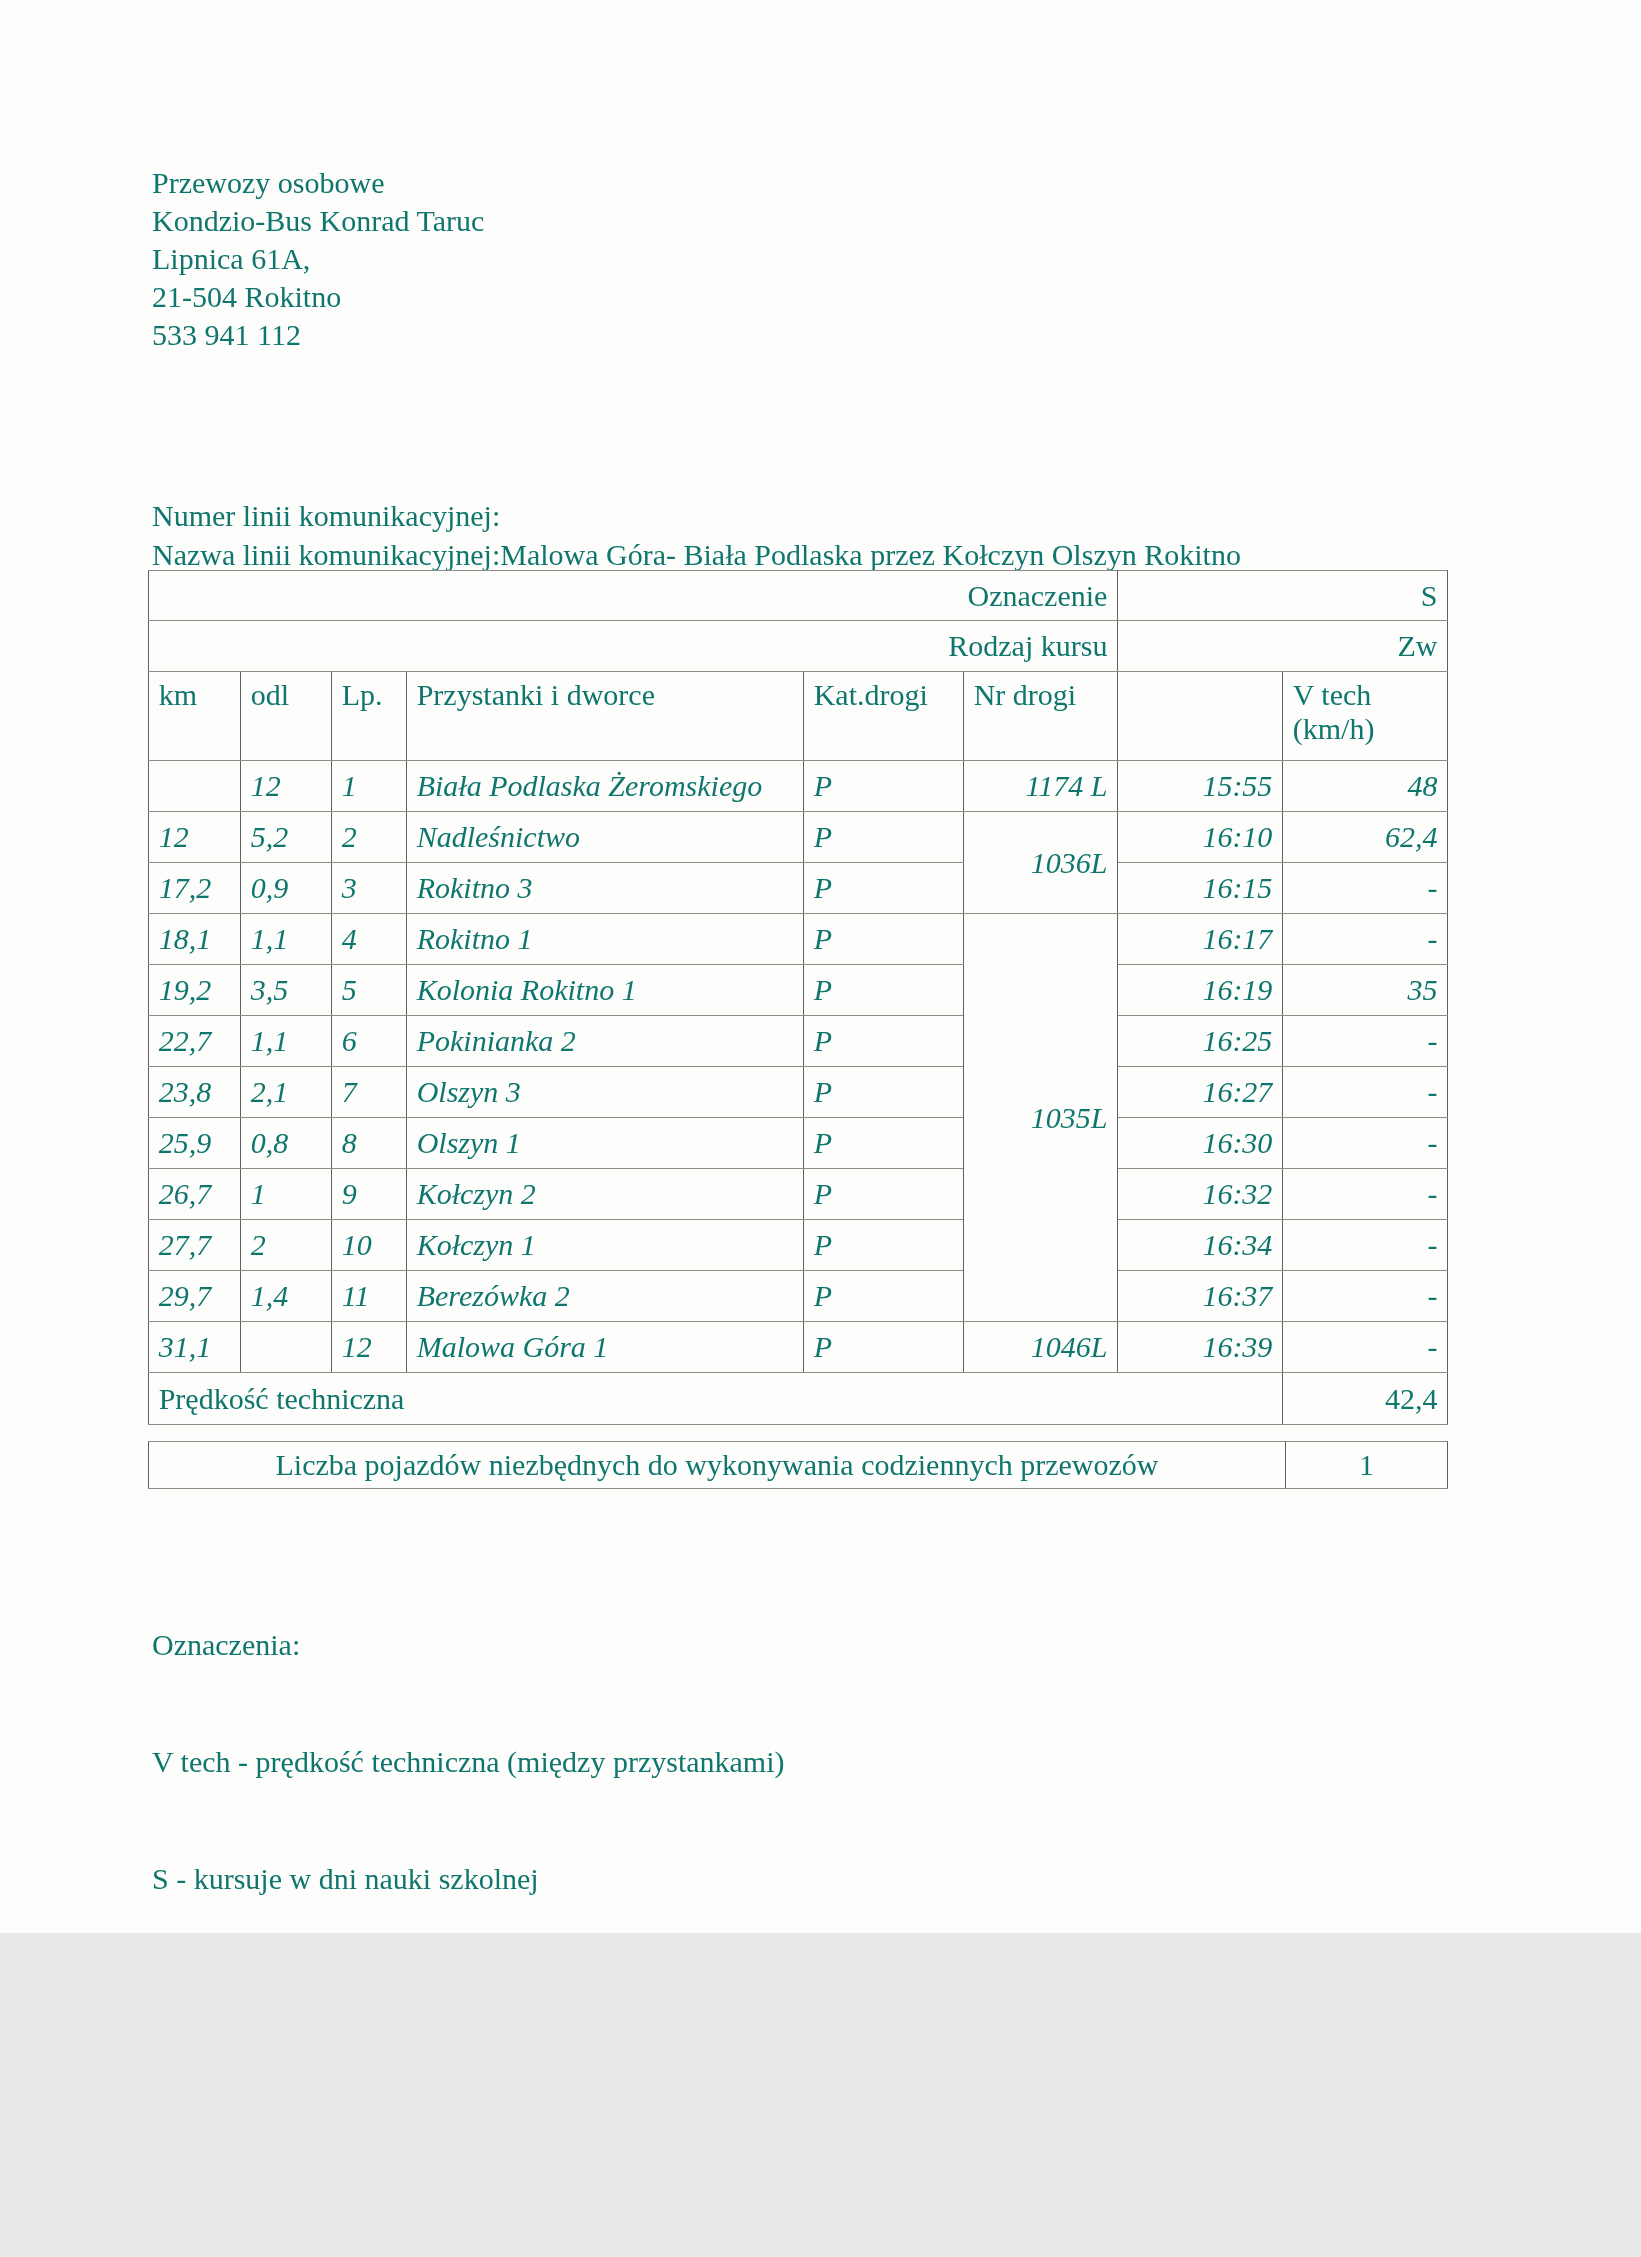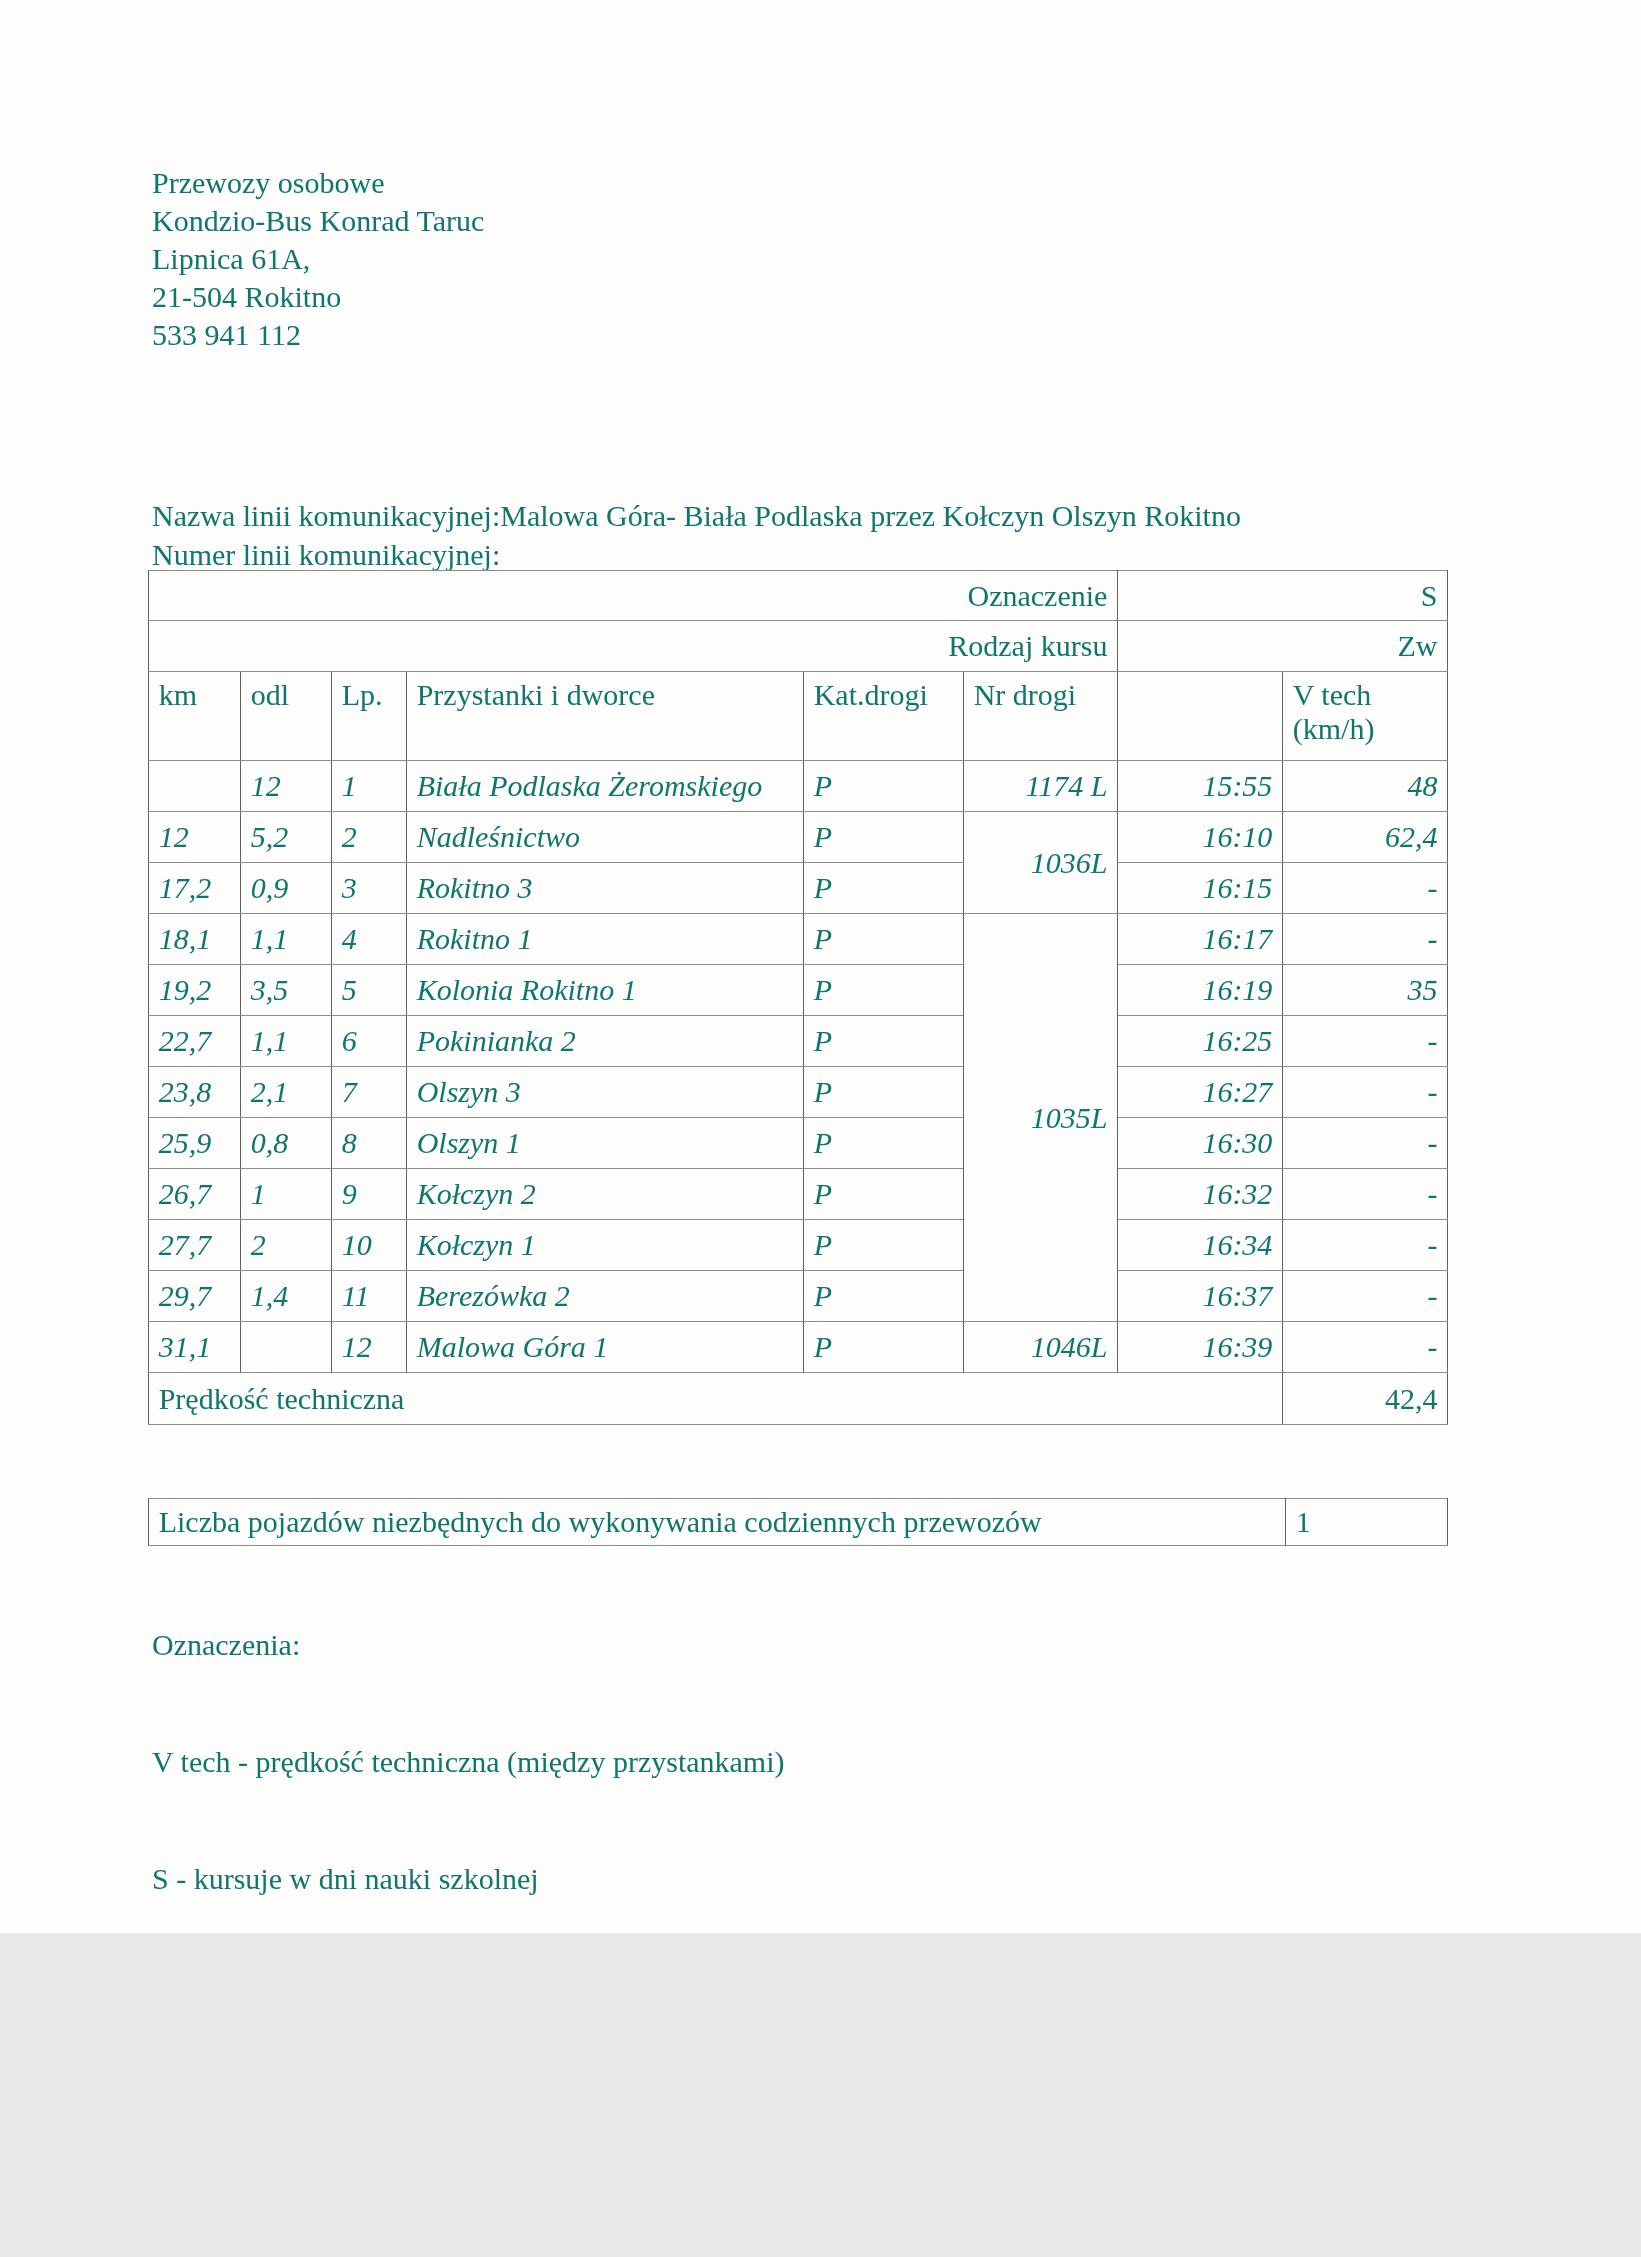"Nazwa linii komunikacyjnej:Malowa Góra-" div { order: before "Numer linii komunikacyjnej:" -> after "Numer linii komunikacyjnej:" }
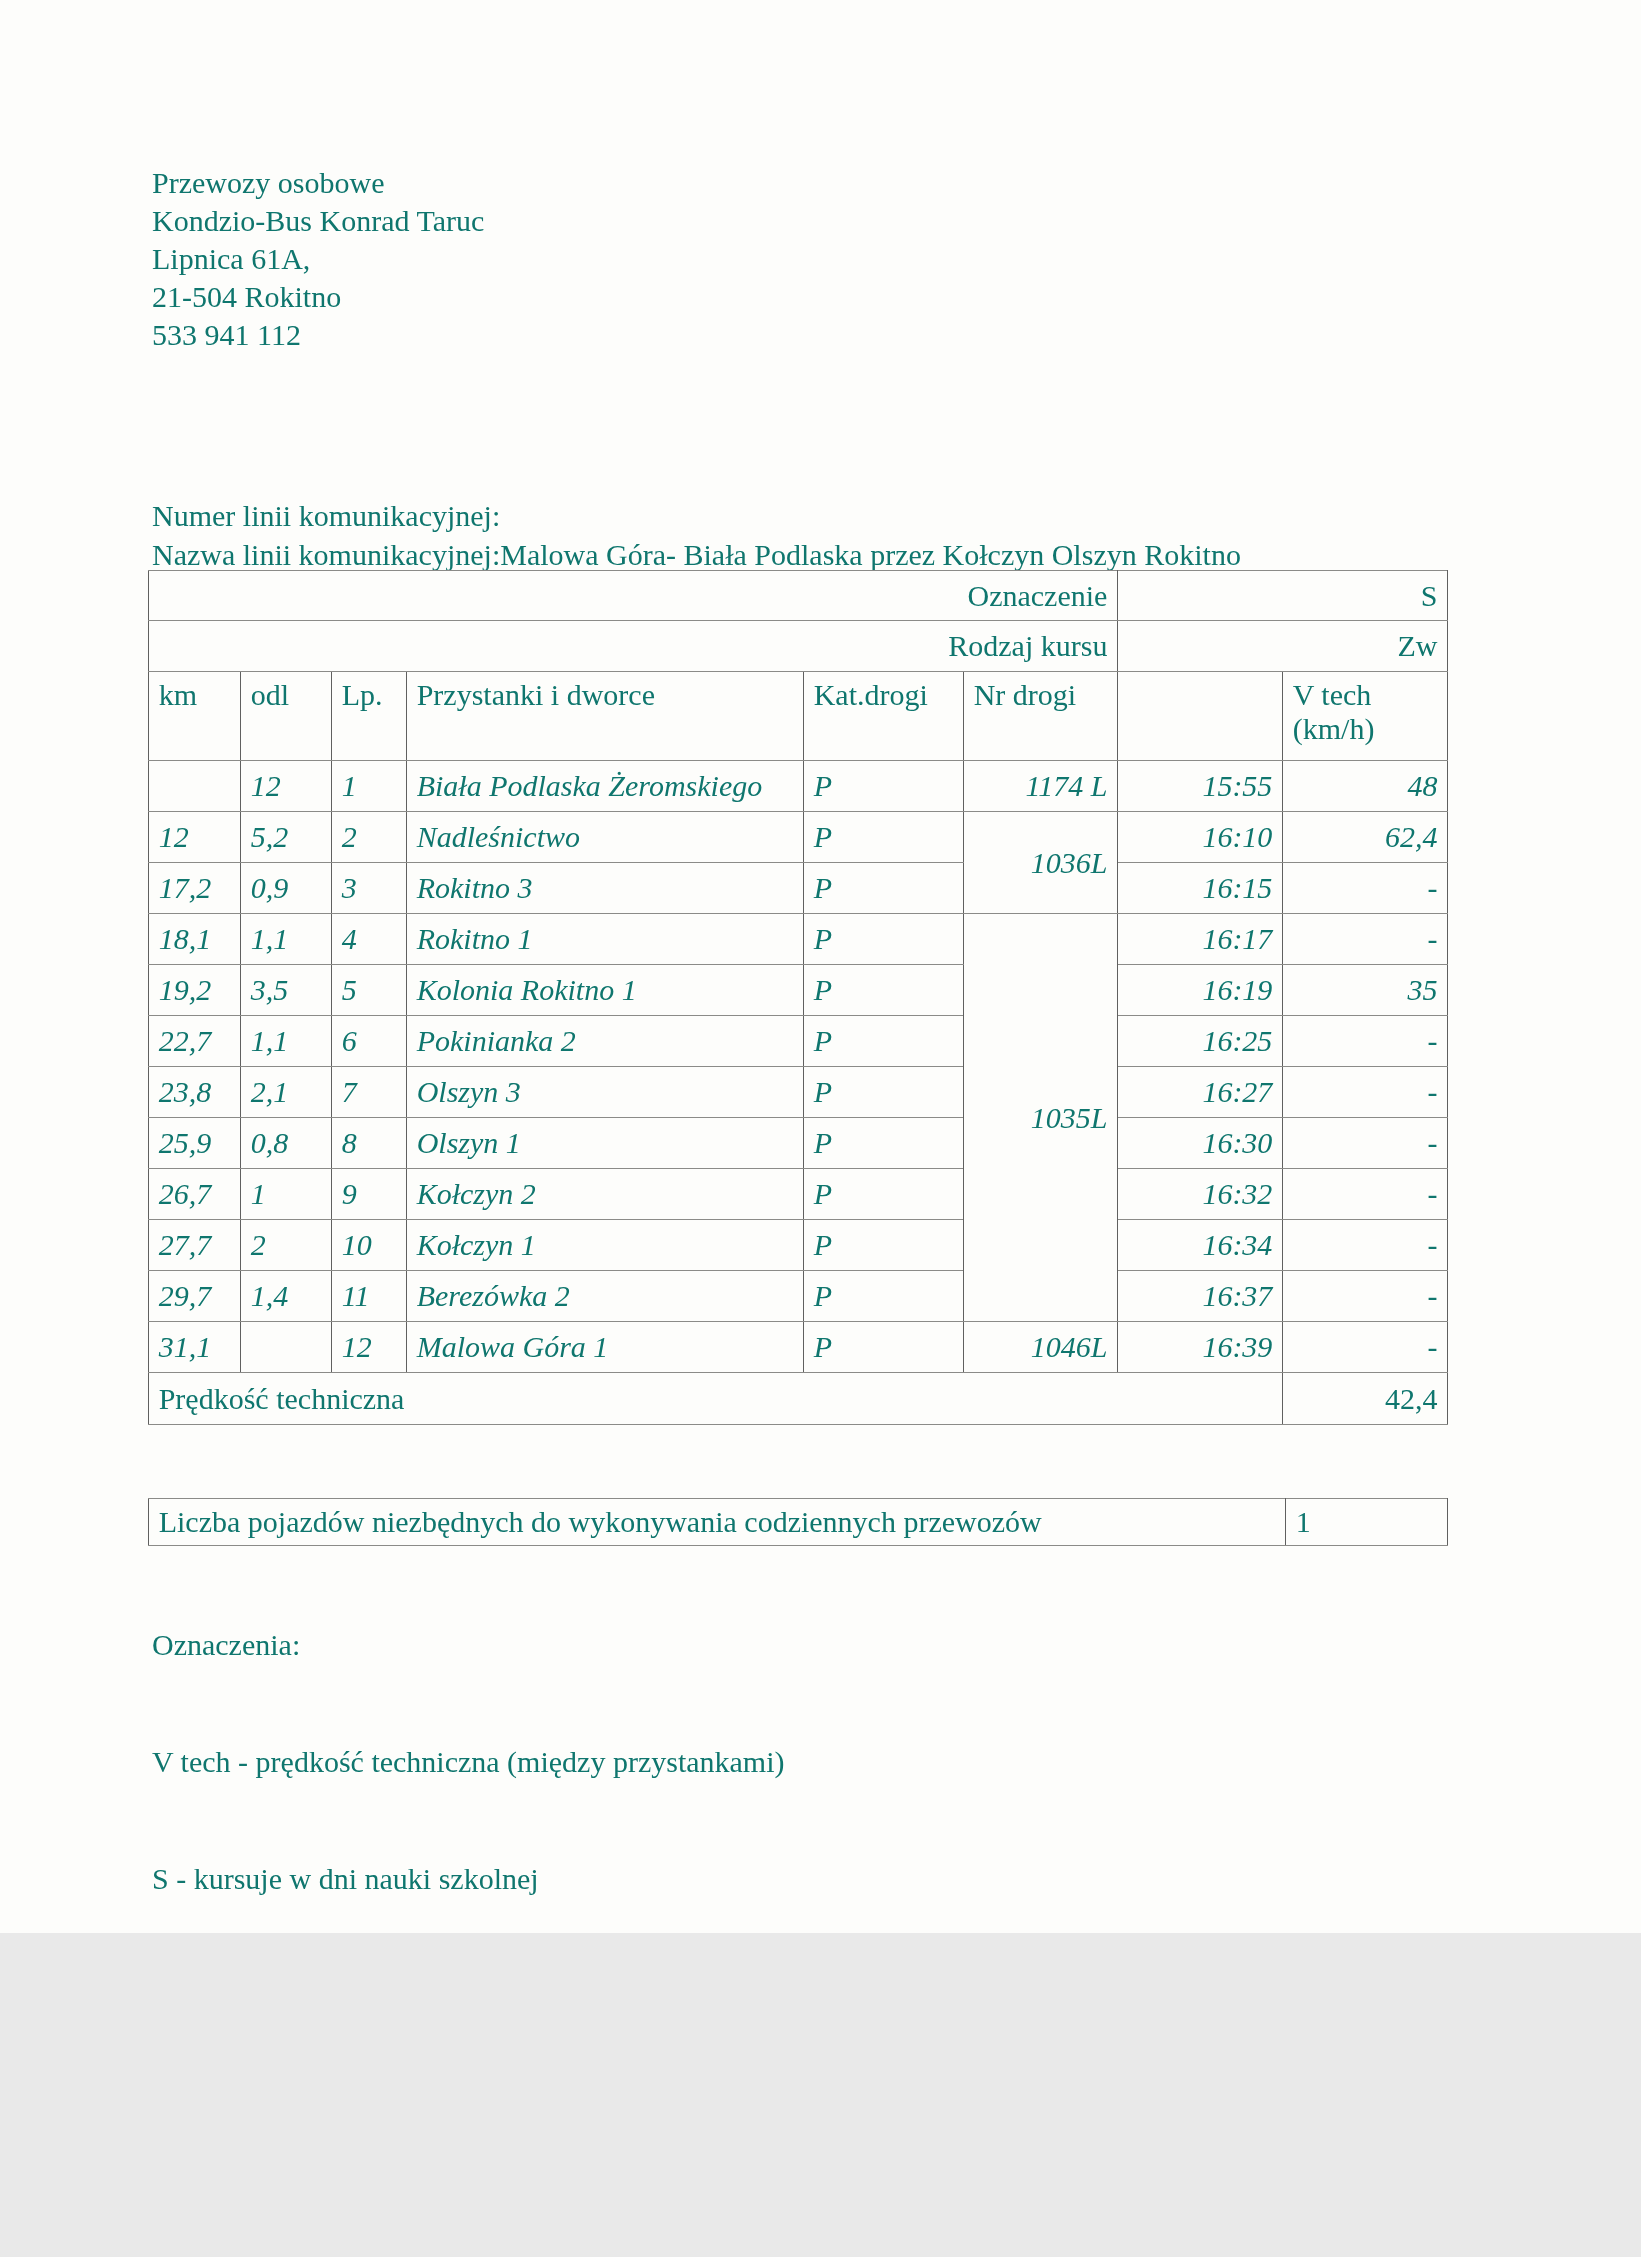"Liczba pojazdów niezbędnych do" table.vehicles { text-align: none -> center; top: 1498px -> 1441px }
